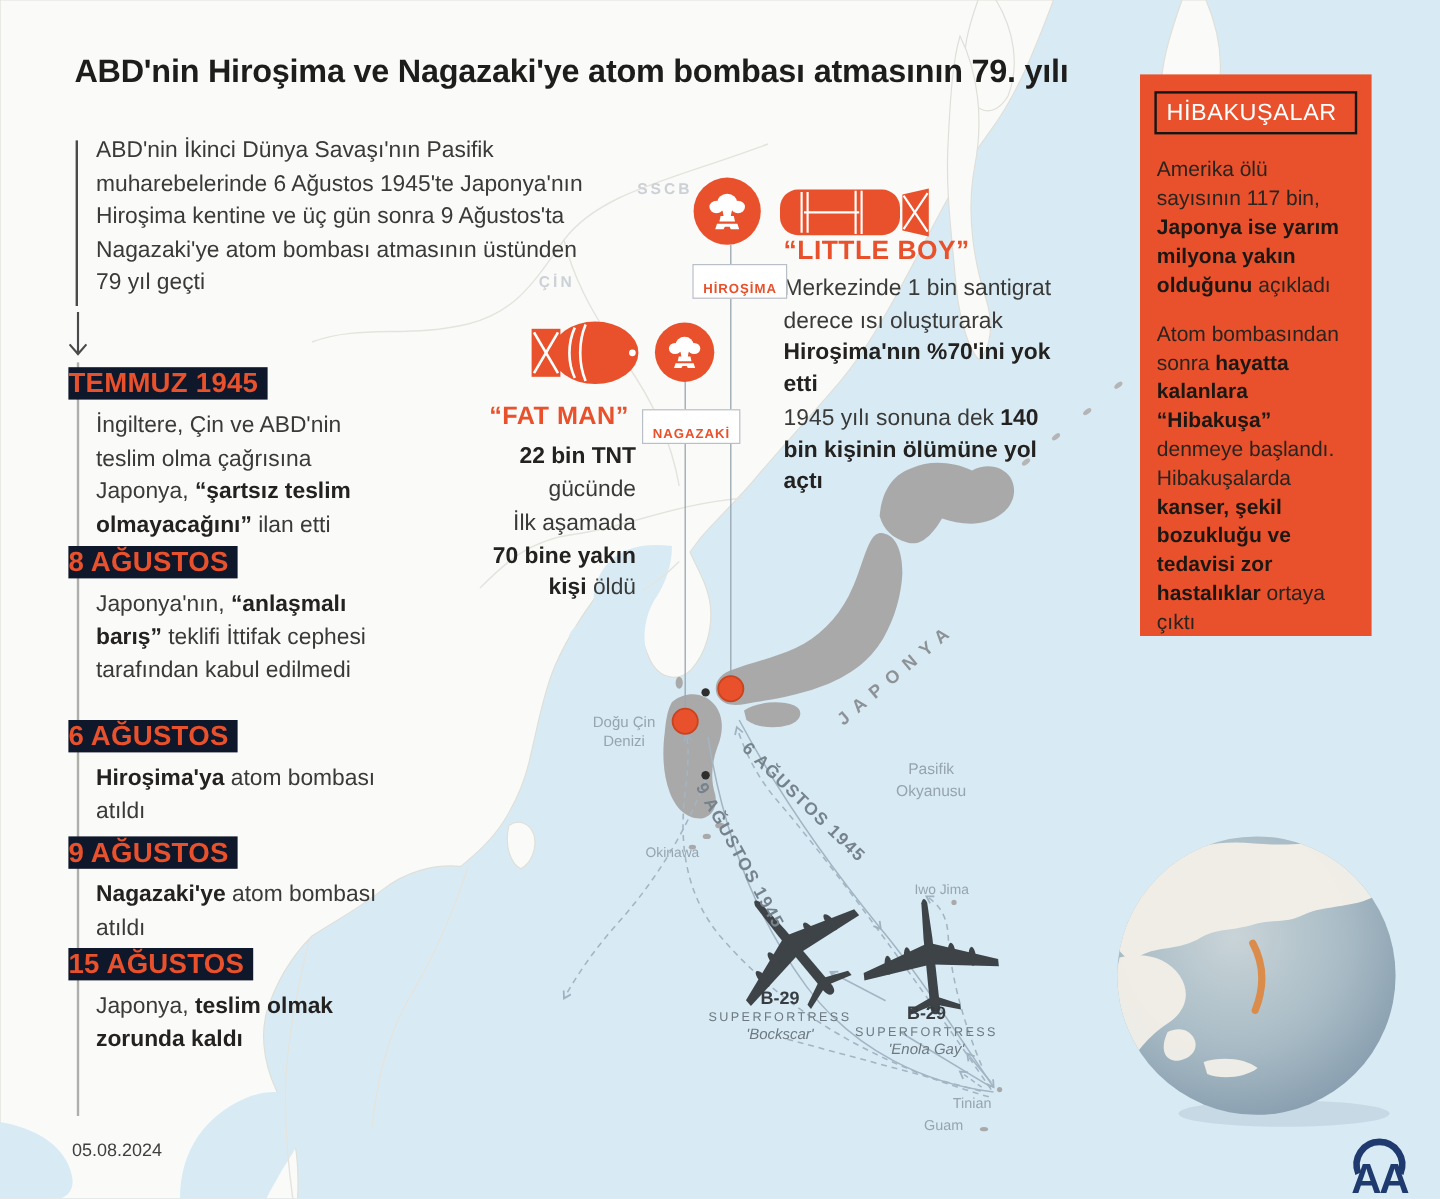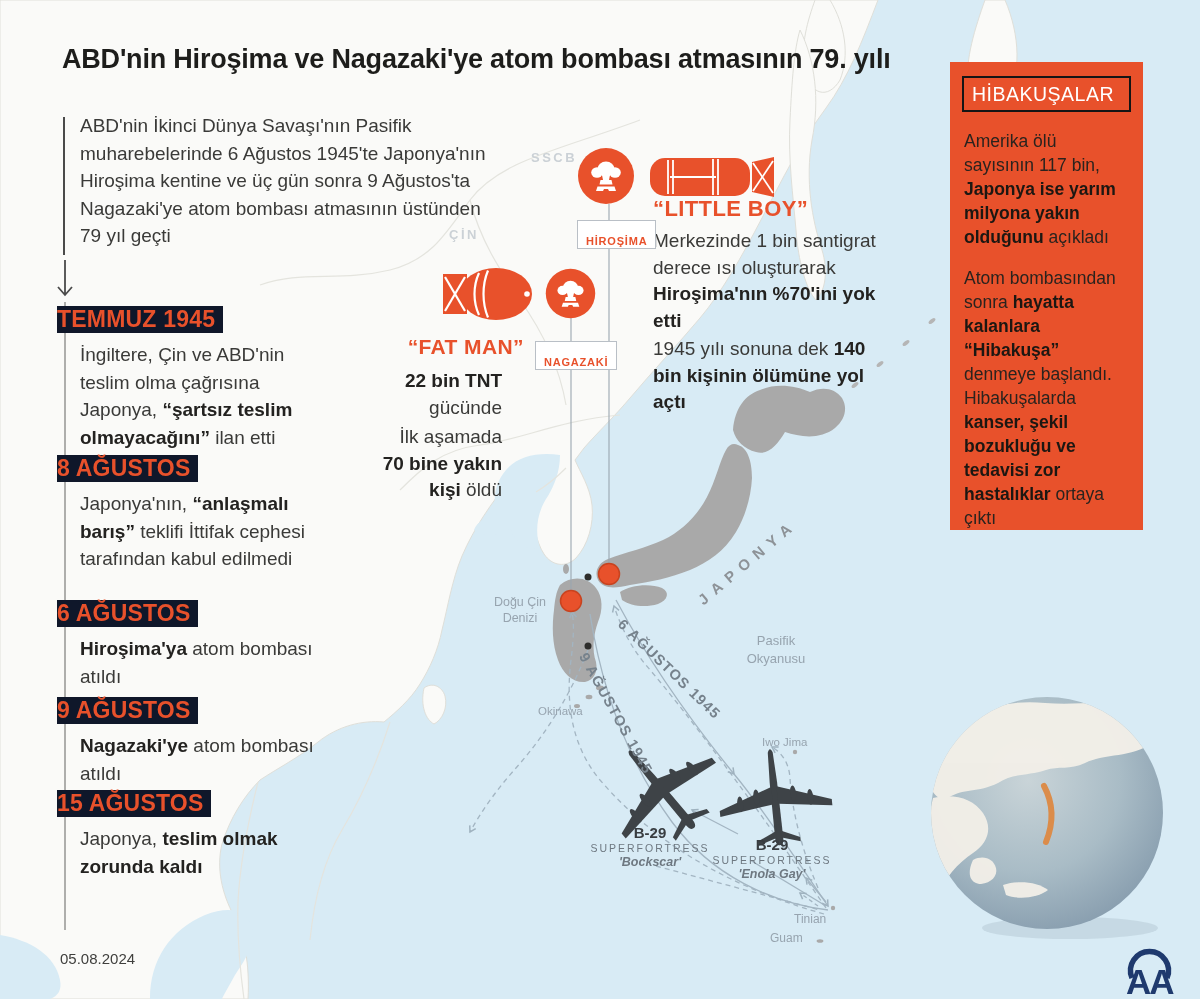"22 bin TNT" .fm-para { left: 372px -> 400px }
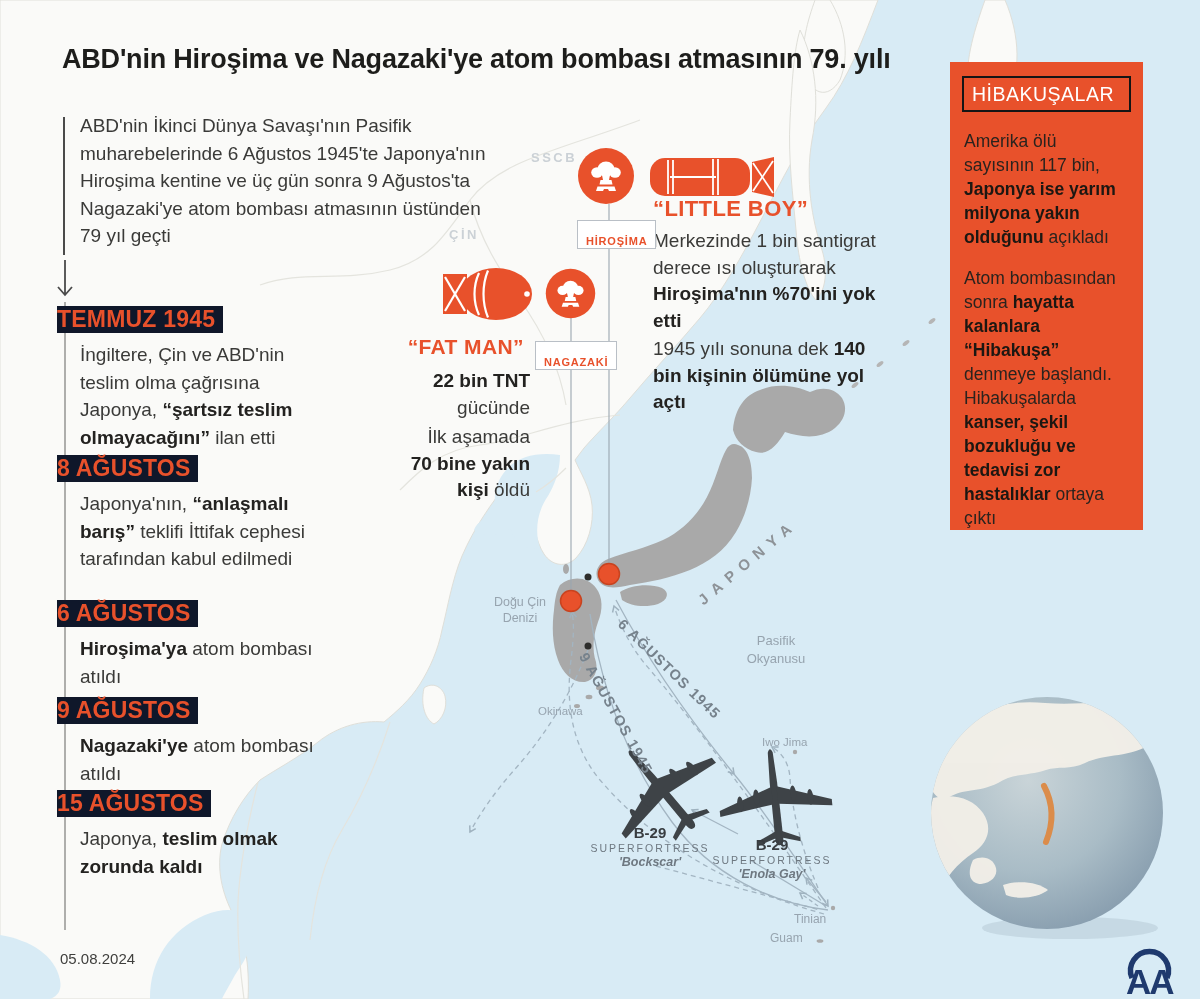"'Bockscar'" .plane-label .pnick { font-weight: bold -> none }
